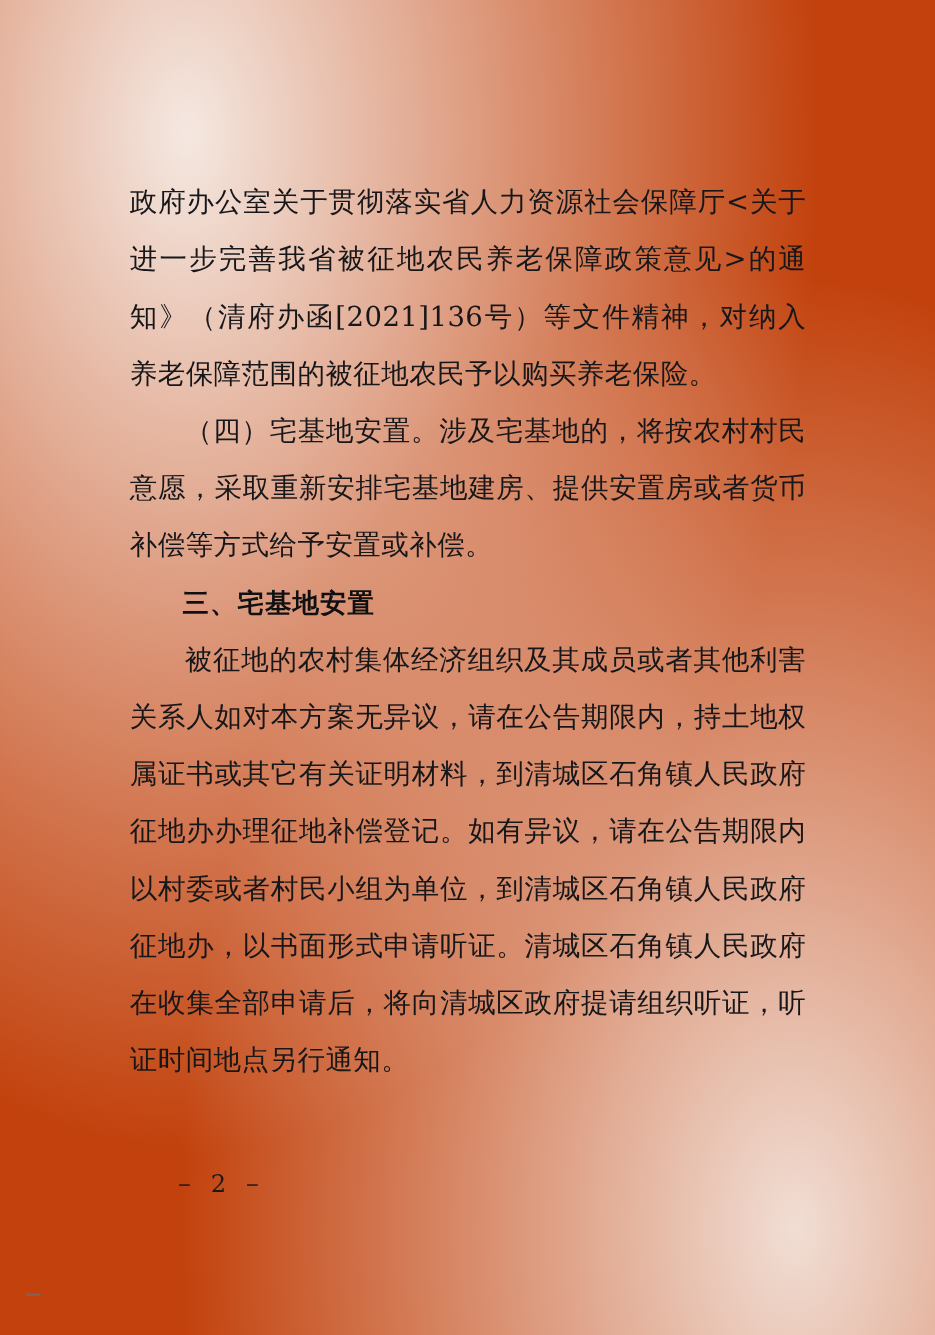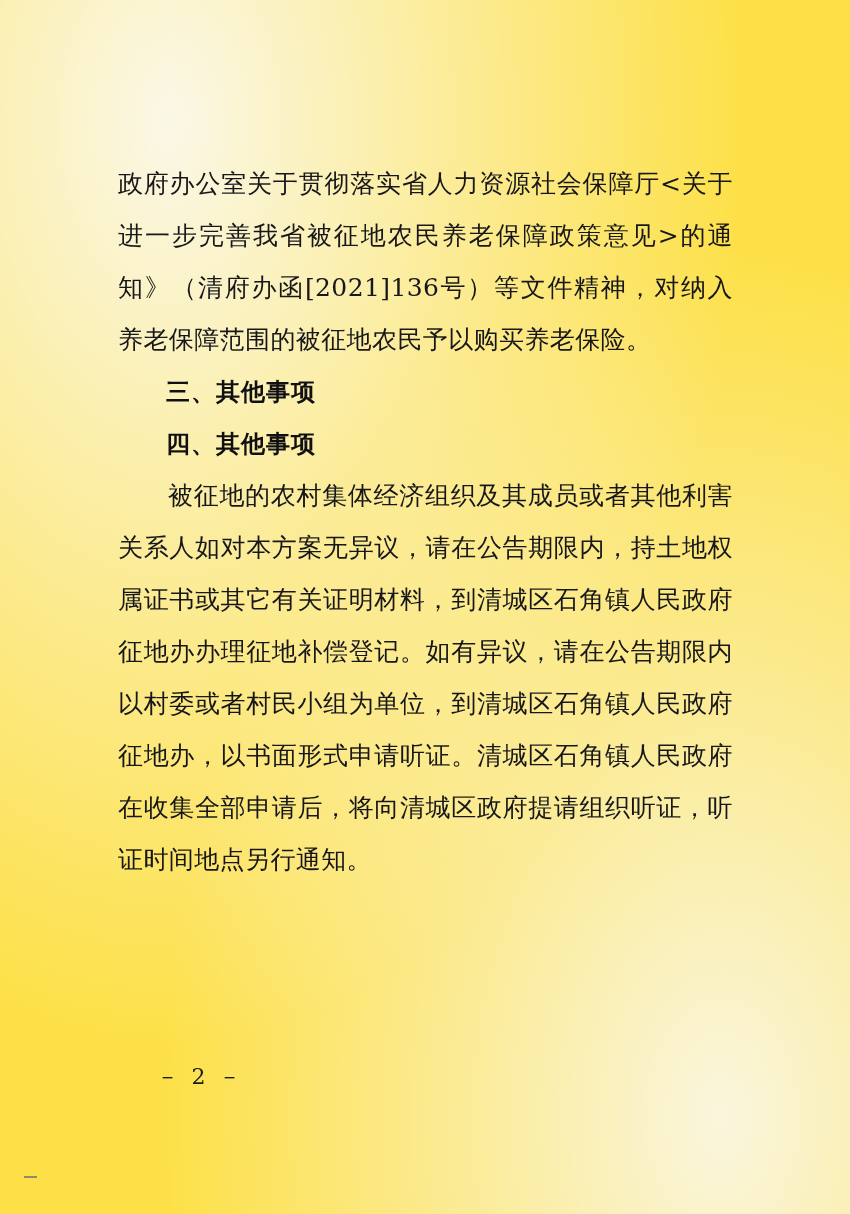"政府办公室关于贯彻落实省人力资源社会保障厅<关于进一步完善我省被征地农民养老保障" .page { background: #fde047 -> #c2410c }
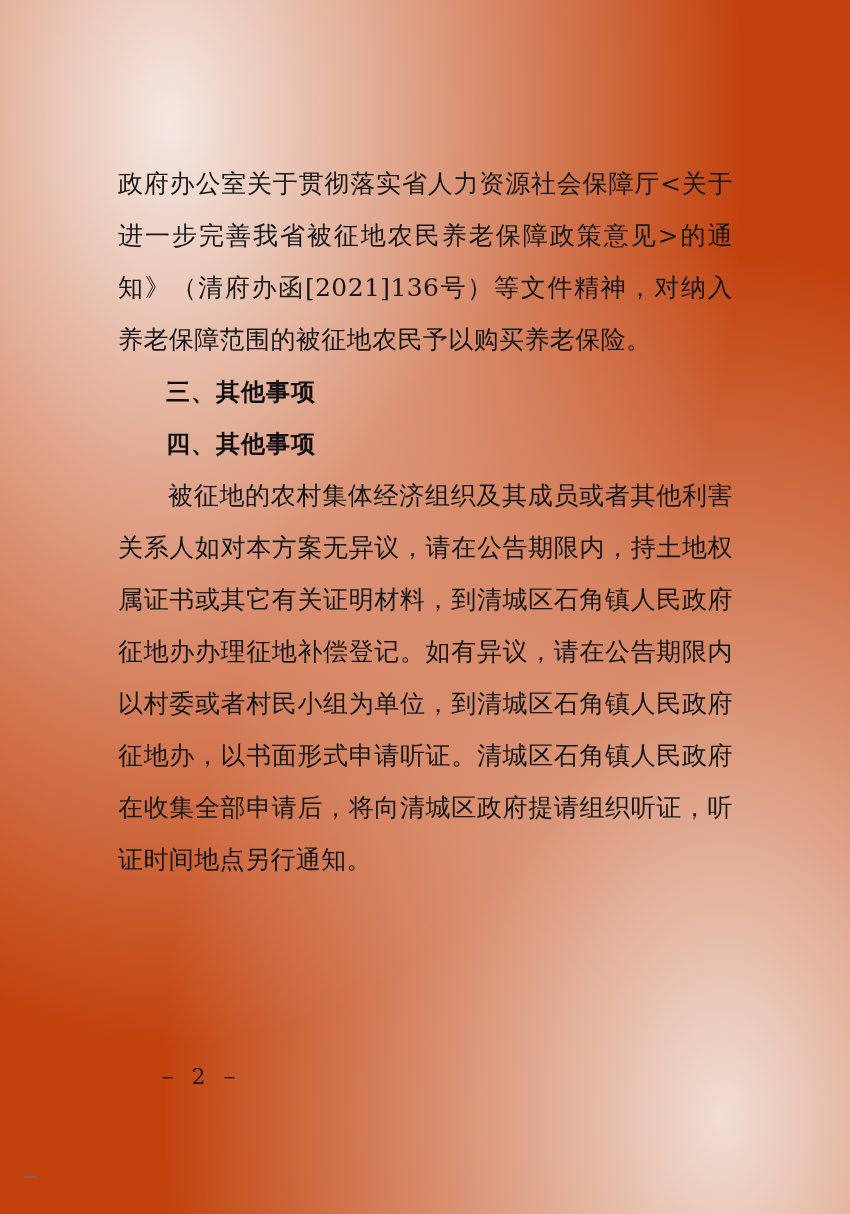"（四）宅基地安置。涉及宅基地的，将按农村村民意愿，采取重新安排宅基地建房、提供安" p.para { html: none -> <p>（四）宅基地安置。涉及宅基地的，将按农村村民意愿，采取重新安排宅基地建房、提供安置房或者货币补偿等方式给予安置或补偿。</p> }
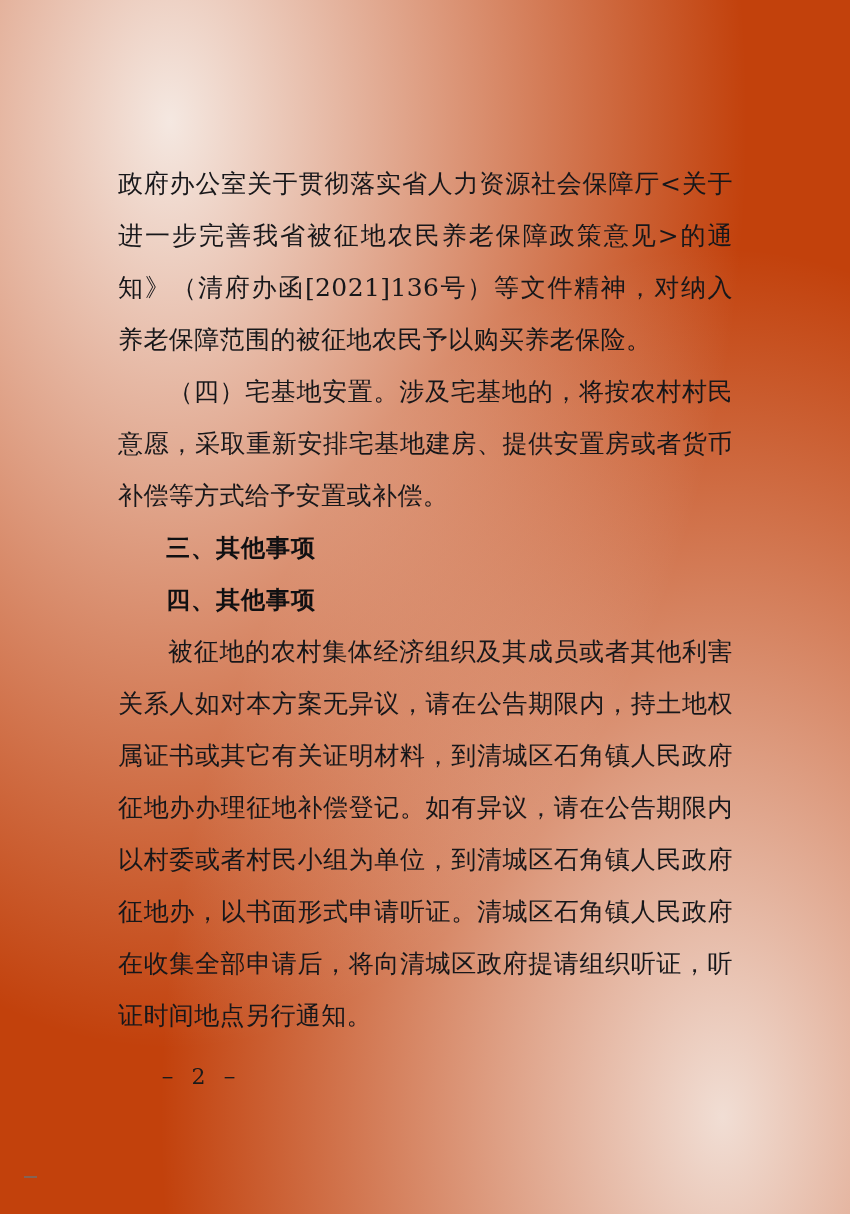"三、其他事项" h2.heading { text: 其他事项 -> 宅基地安置 }
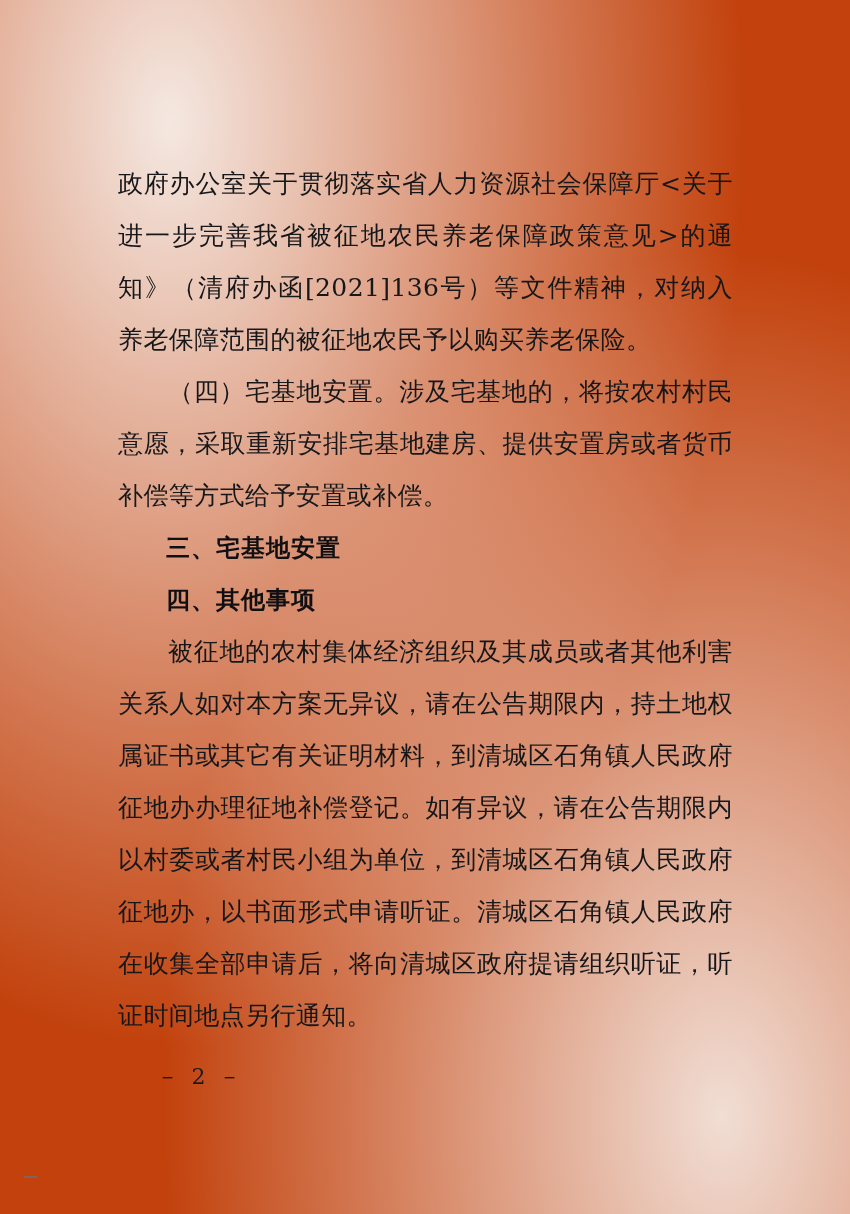"四、其他事项" h2.heading { html: <h2>四、其他事项</h2> -> none }
